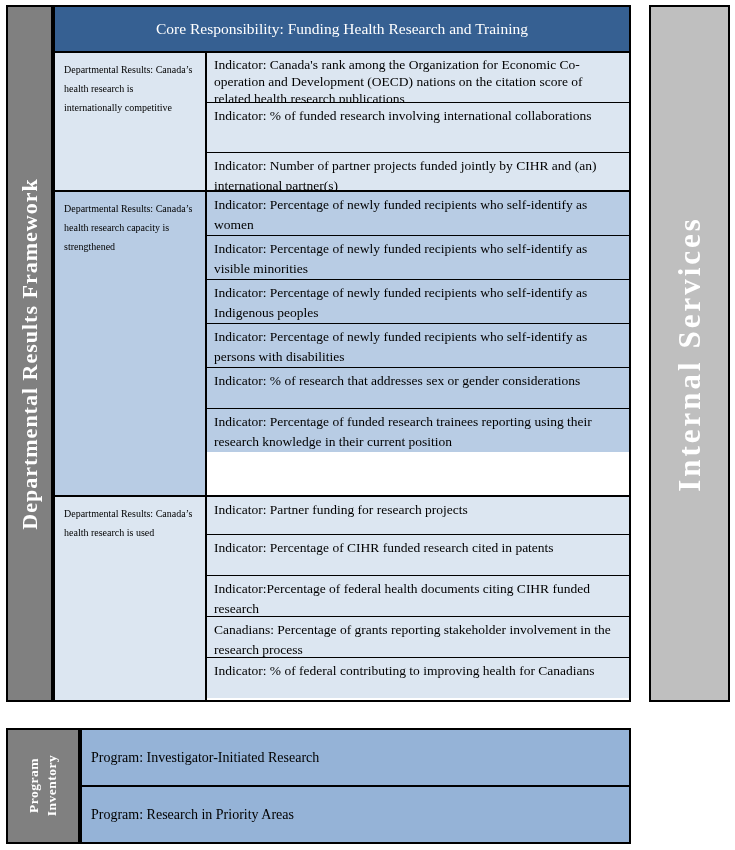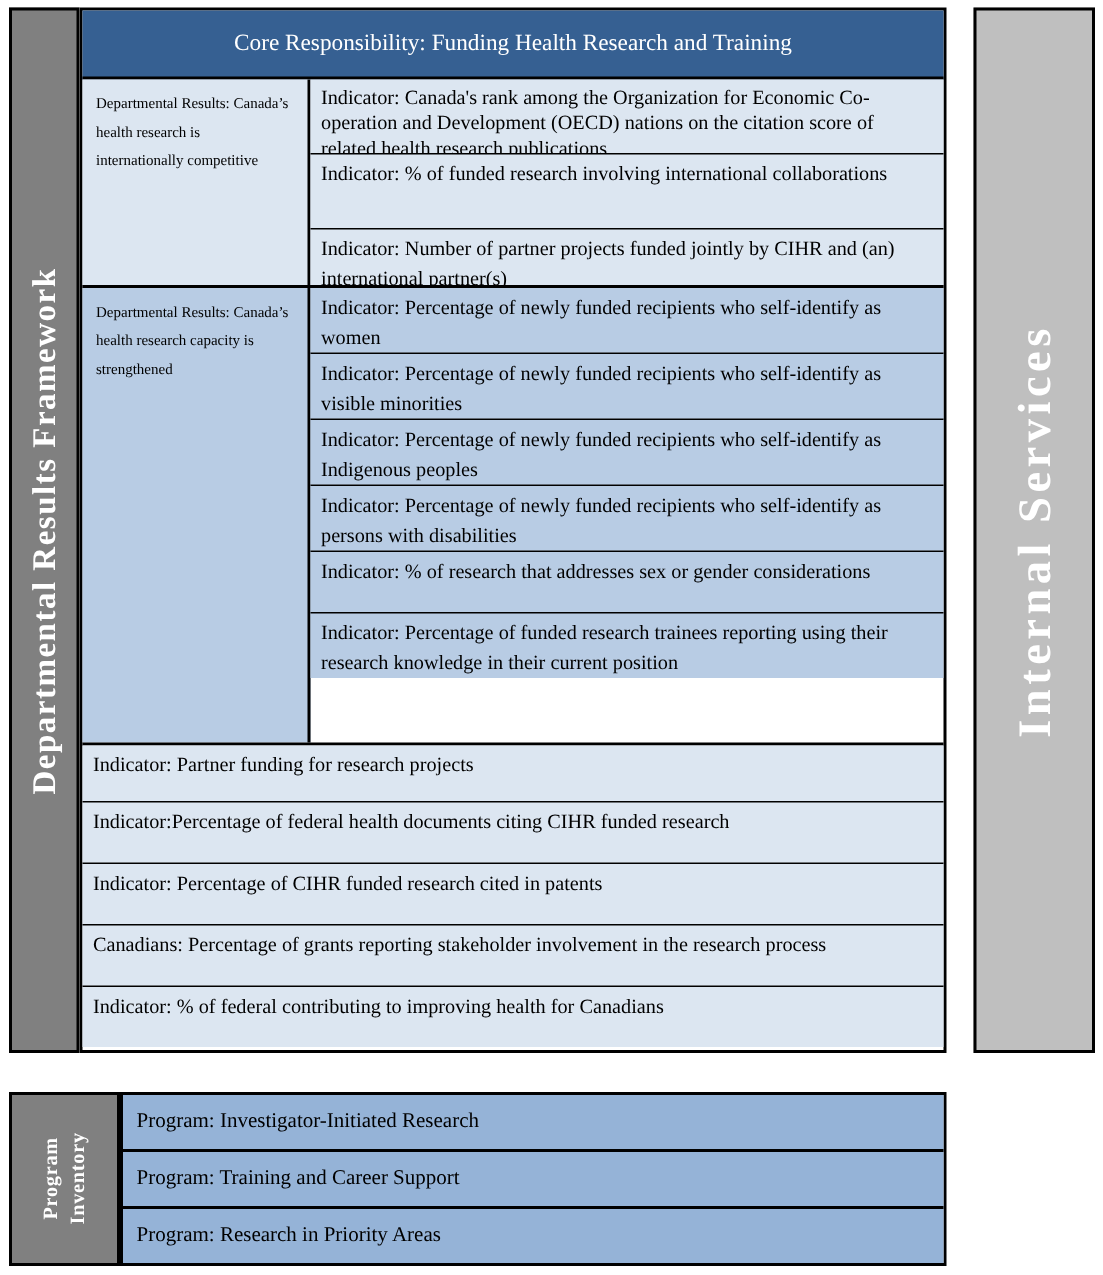"Departmental Results: Canada’s health research is used" div.dr-cell { html: none -> <div>Departmental Results: Canada’s health research is used</div> }
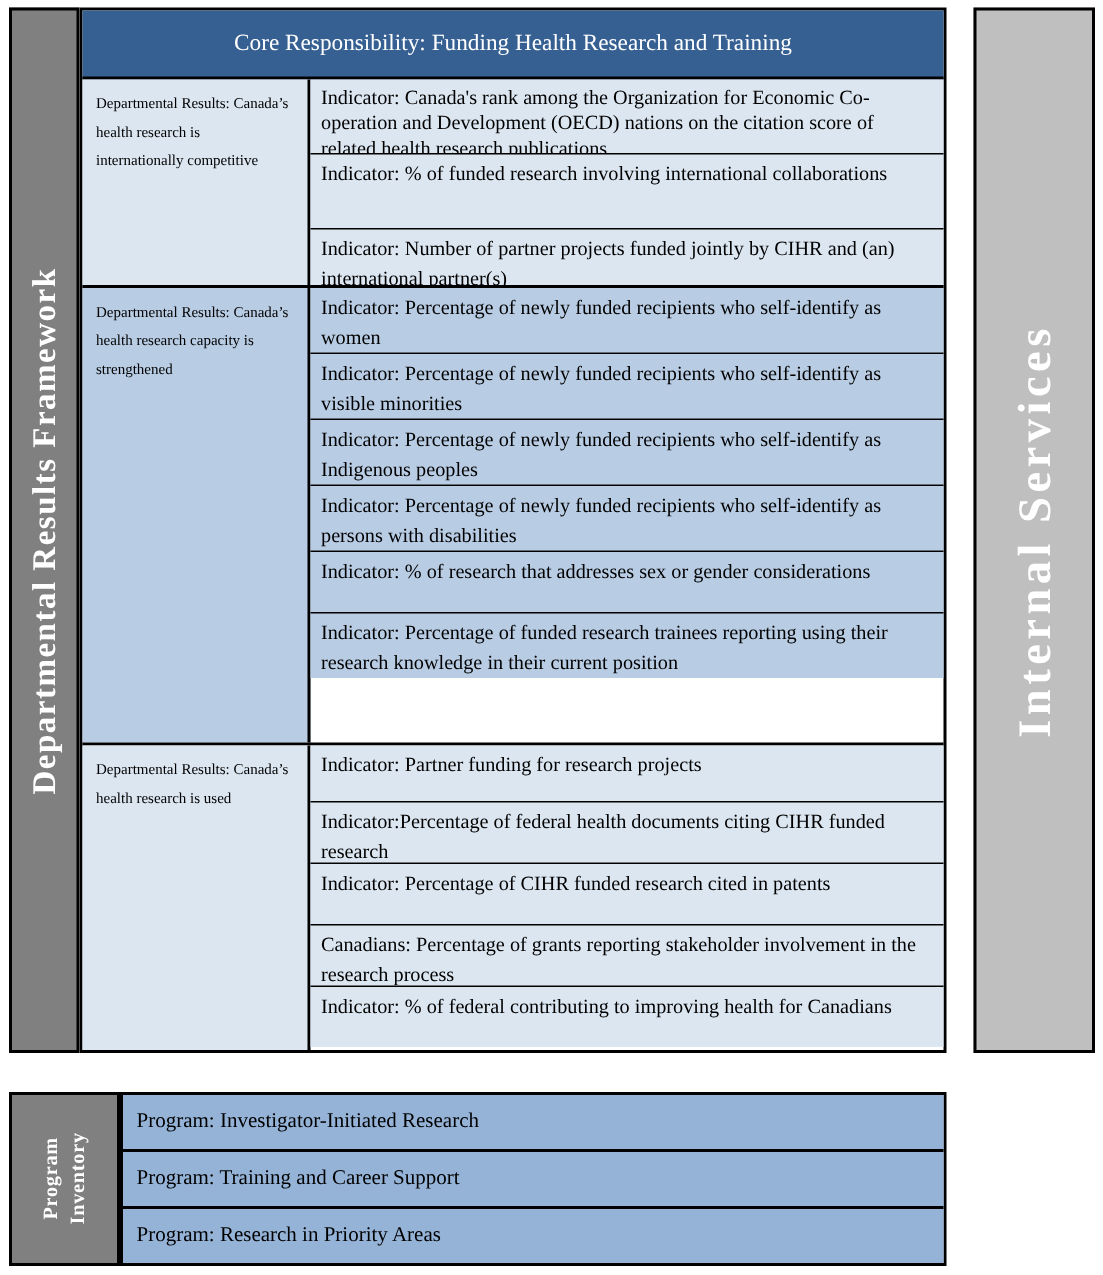"Indicator:Percentage of federal health" div.ind-cell { order: before "Indicator: Percentage of CIHR funded" -> after "Indicator: Percentage of CIHR funded" }
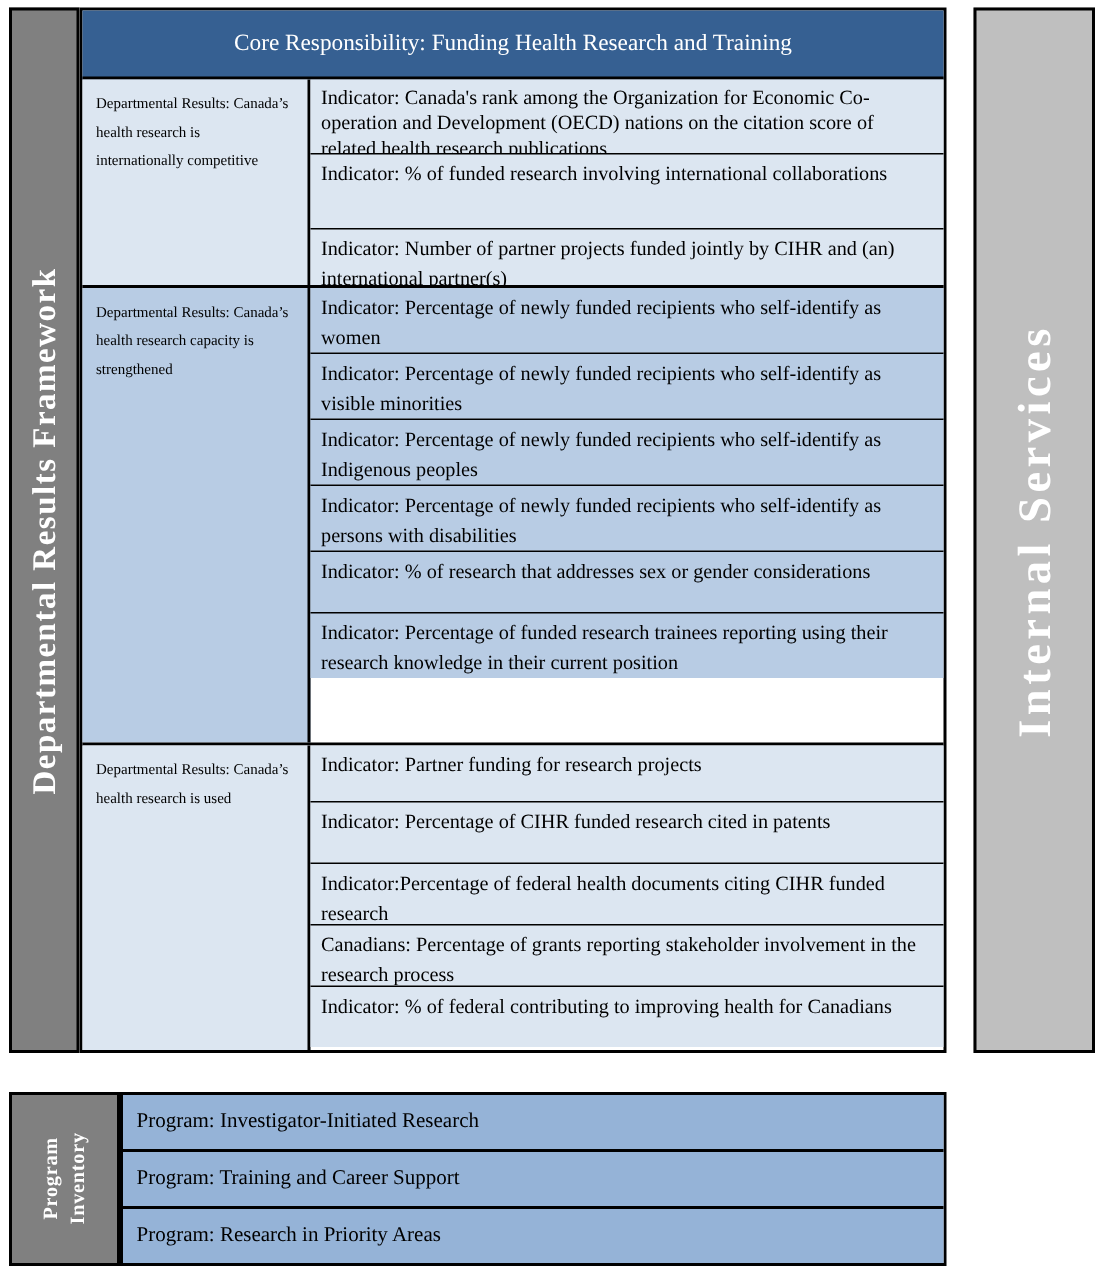"Program: Training and Career Support" div.program-row { html: <div> <span>Program: Training and Career Support</span> </div> -> none }
